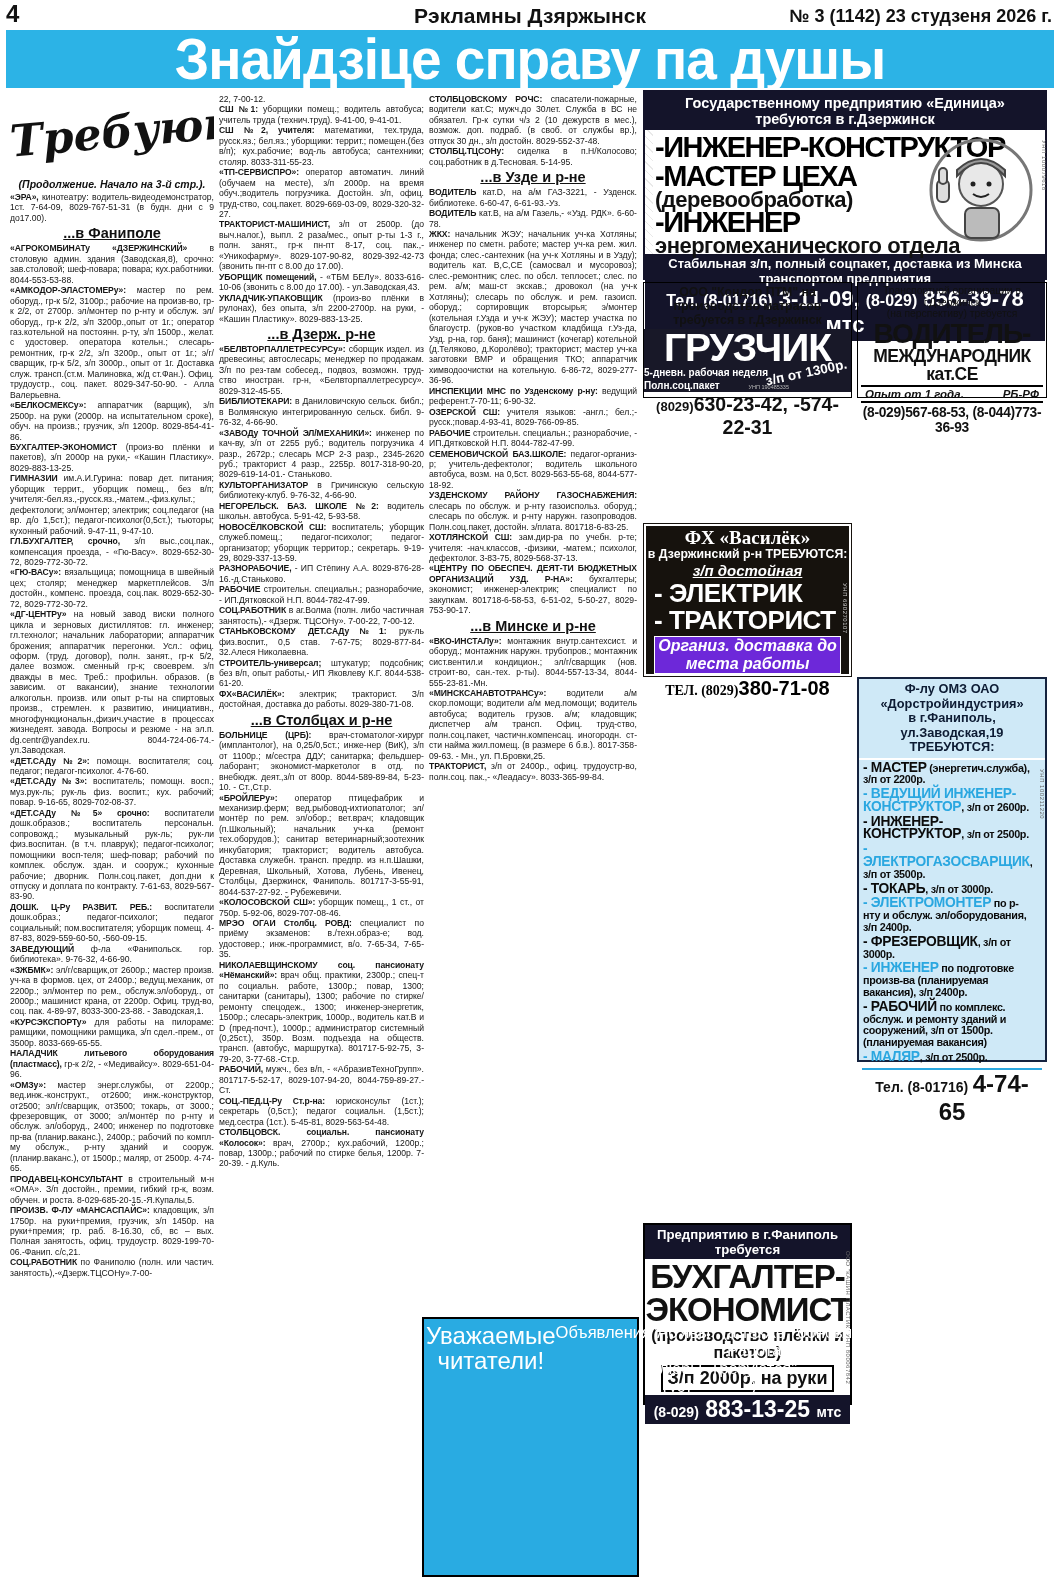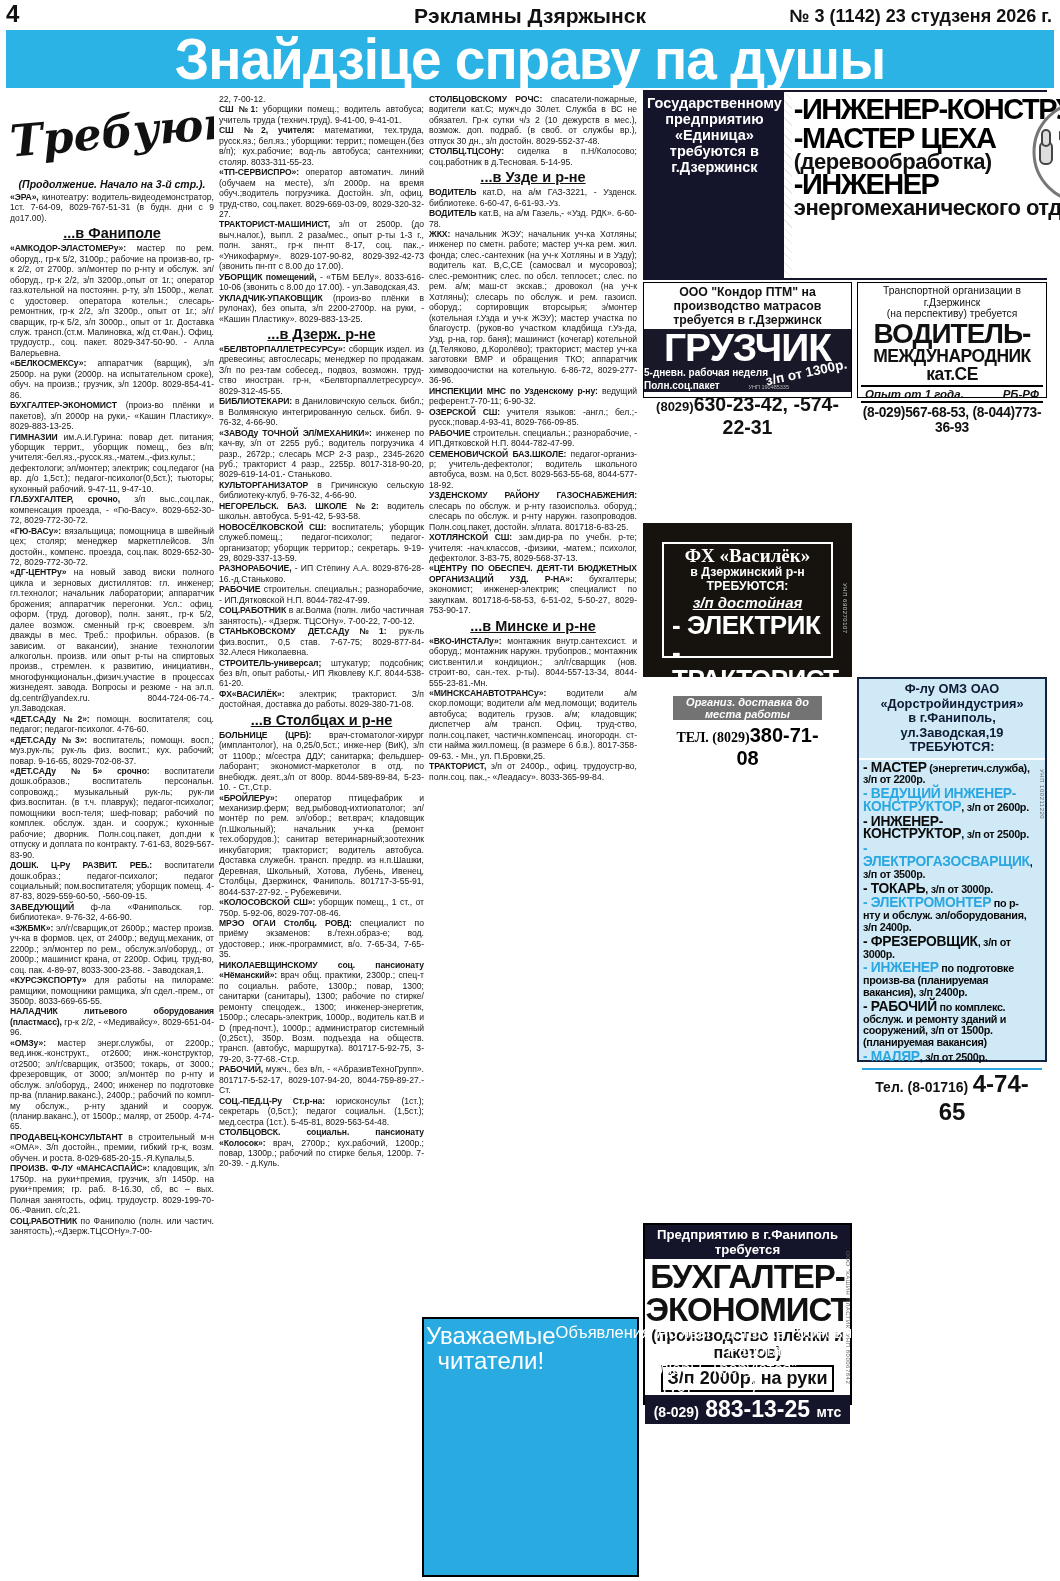"Государственному предприятию «Единица»" #ad-edinitsa { flex-direction: row -> column }
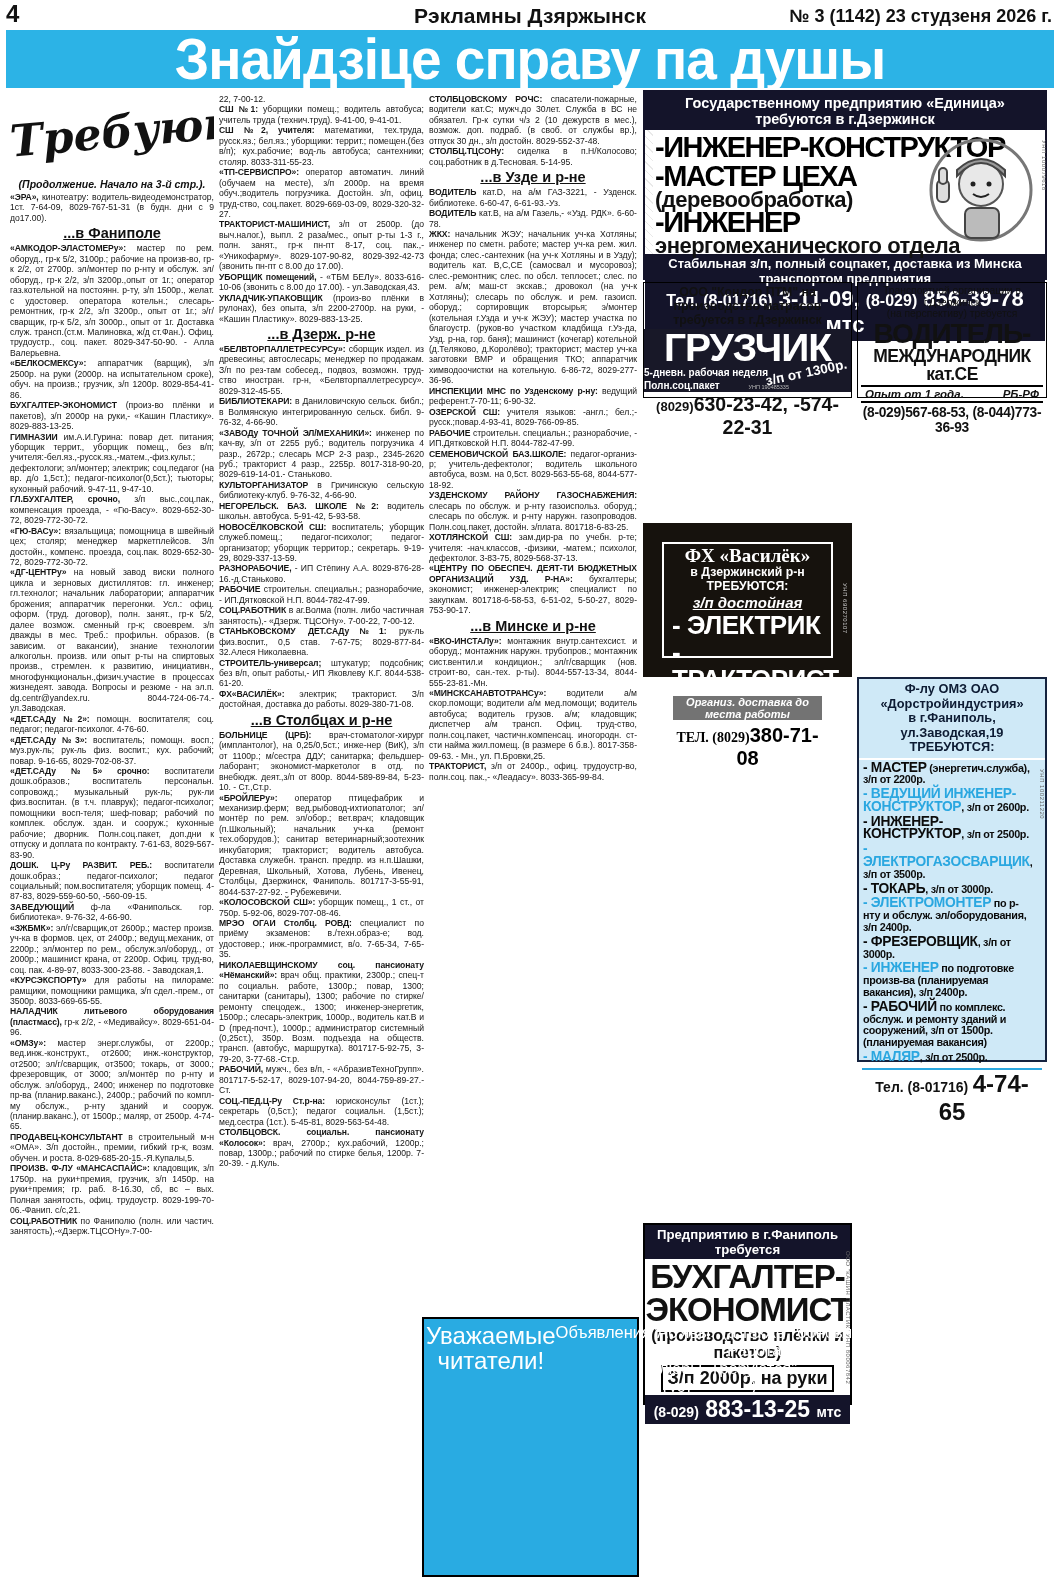"«АГРОКОМБИНАТу «ДЗЕРЖИНСКИЙ» в столовую" p.cl { html: none -> <p><b>«АГРОКОМБИНАТу «ДЗЕРЖИНСКИЙ» </b>в столовую админ. здания (Заводская,8), срочно: зав.столовой; шеф-повара; повара; кух.работники. 8044-553-53-88.</p> }
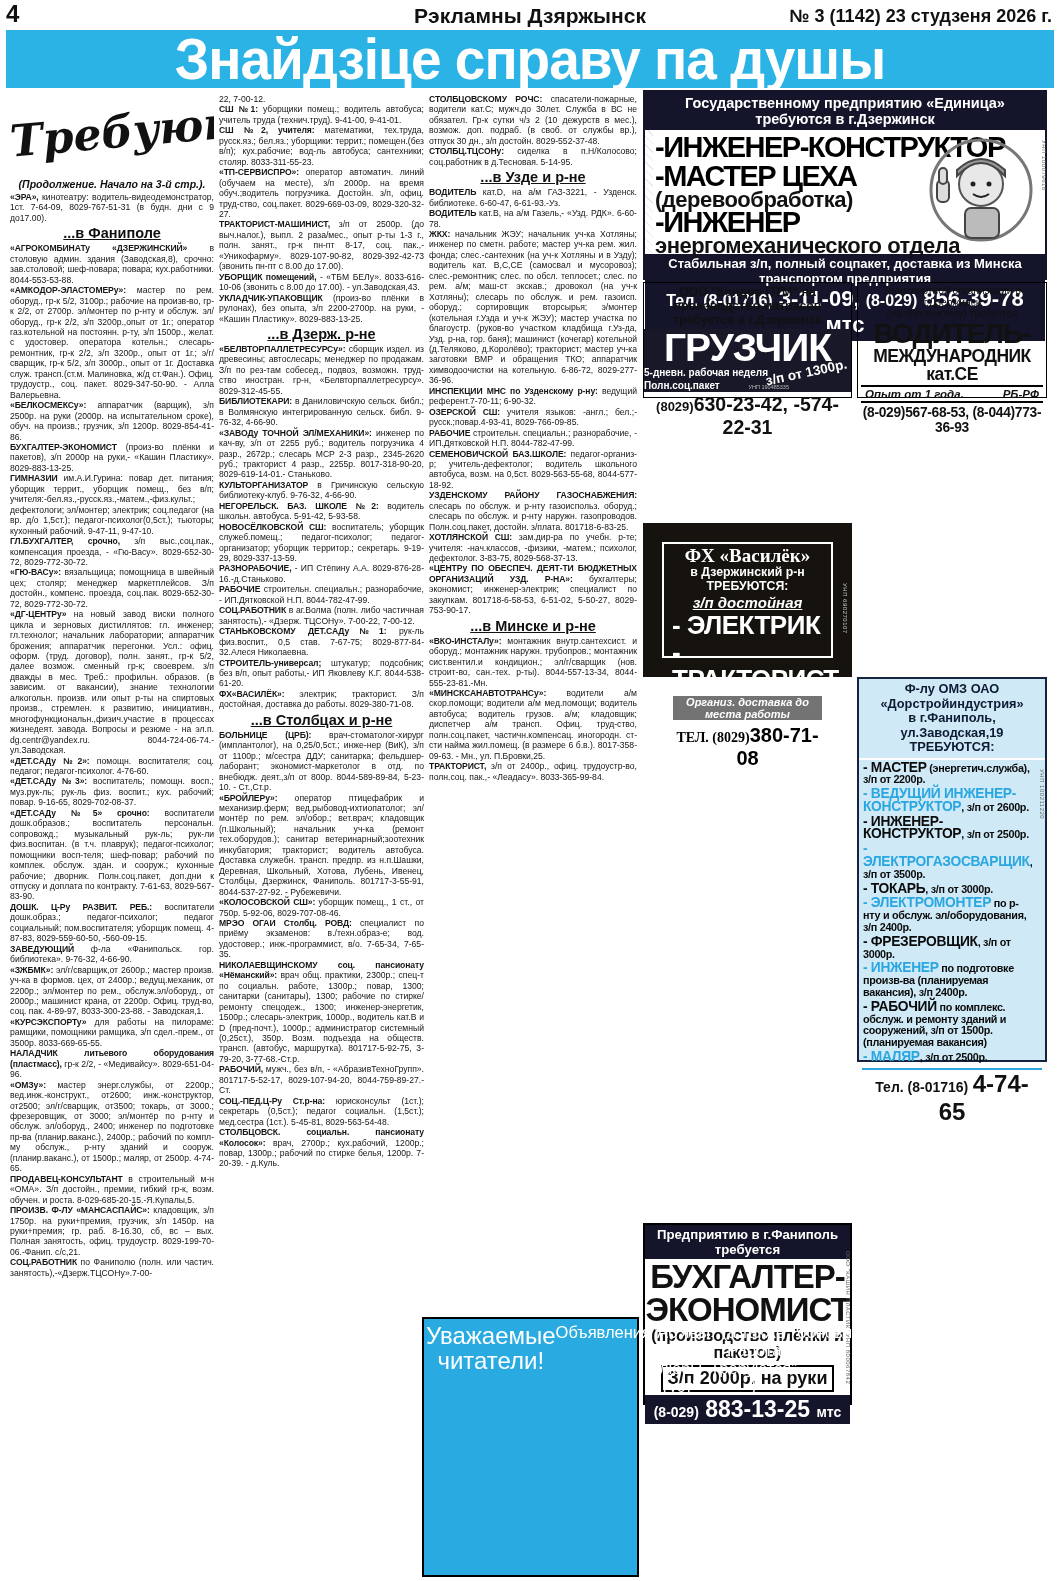"ФХ «Василёк»" #ad-vasilek { padding: 19px -> 1px }
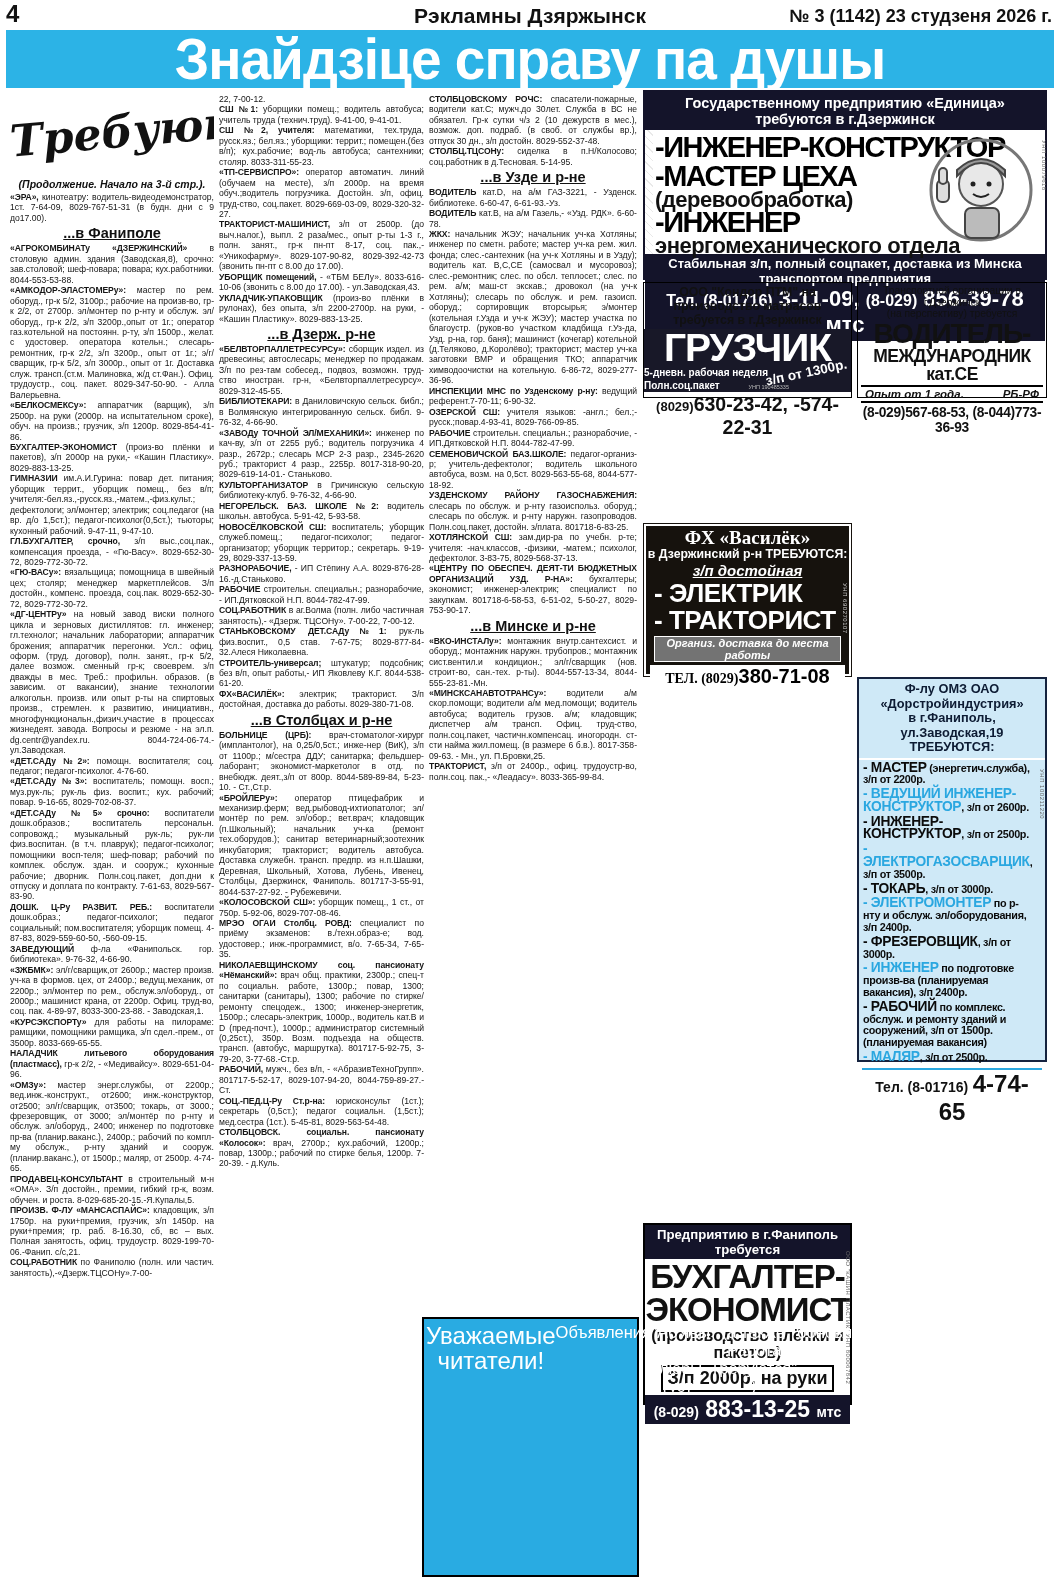"Организ. доставка до места работы" .vs-d { background: #737373 -> #6d28d9; font-size: 11px -> 16px }
